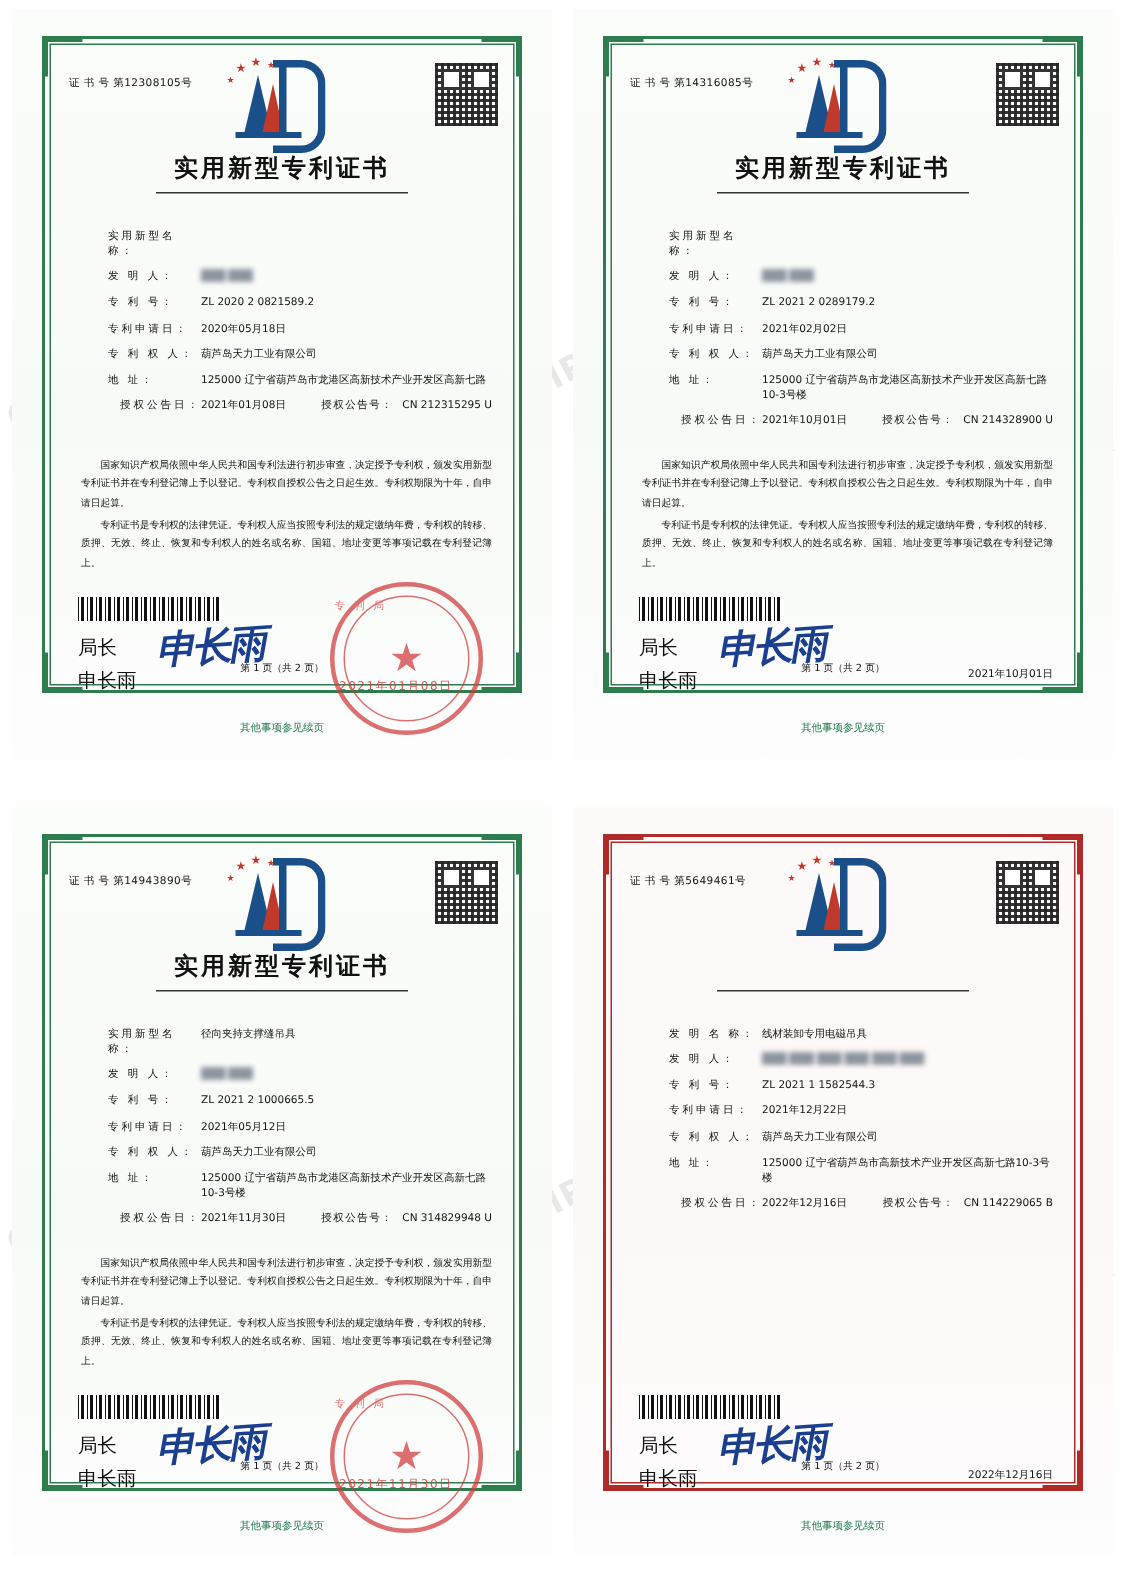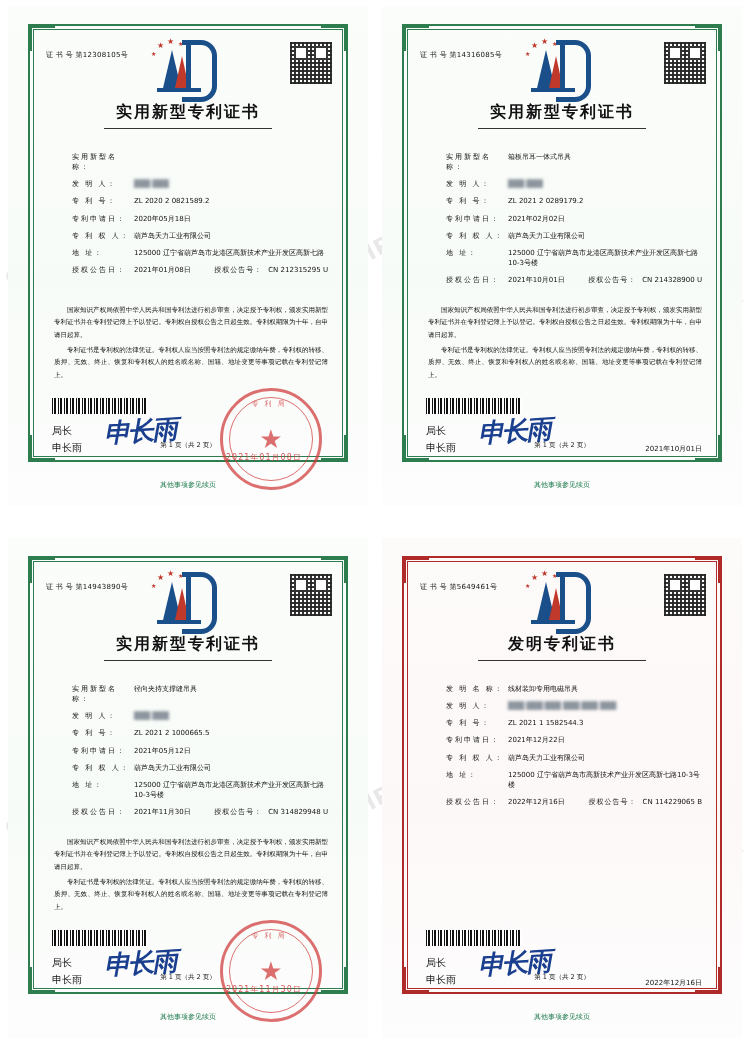"箱板吊耳一体式吊具" span.val { html: <span>箱板吊耳一体式吊具</span> -> none }
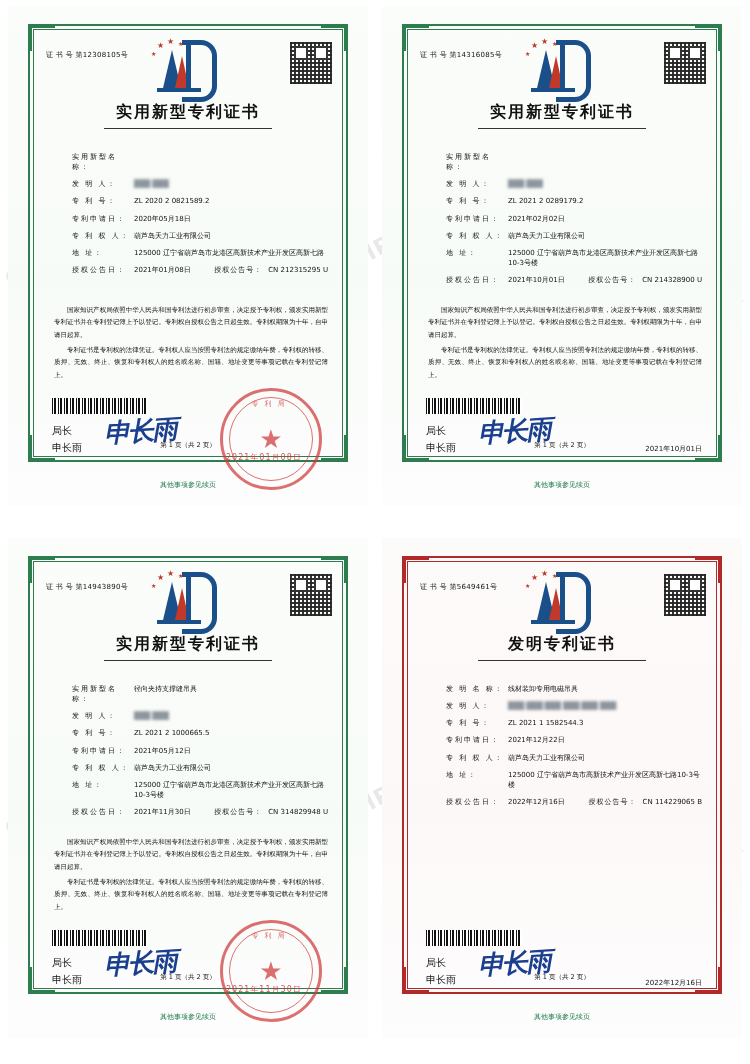"授权公告日：" .row.two { text-align: none -> right }
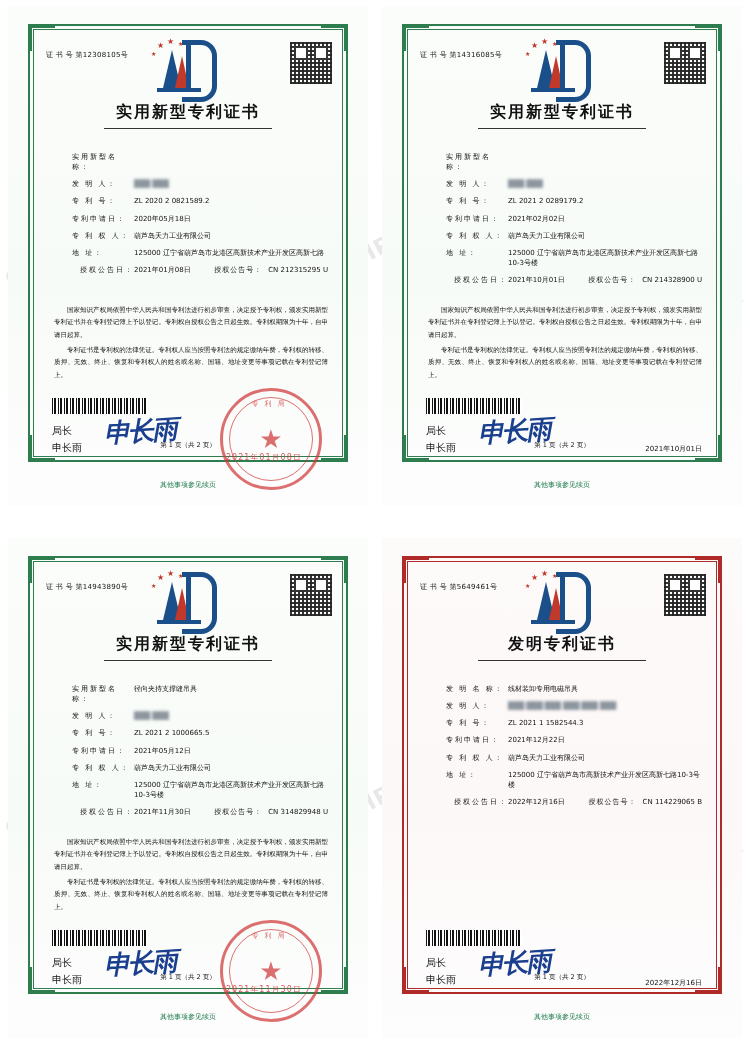"专利局" .seal .sealtxt { text-align: center -> none }
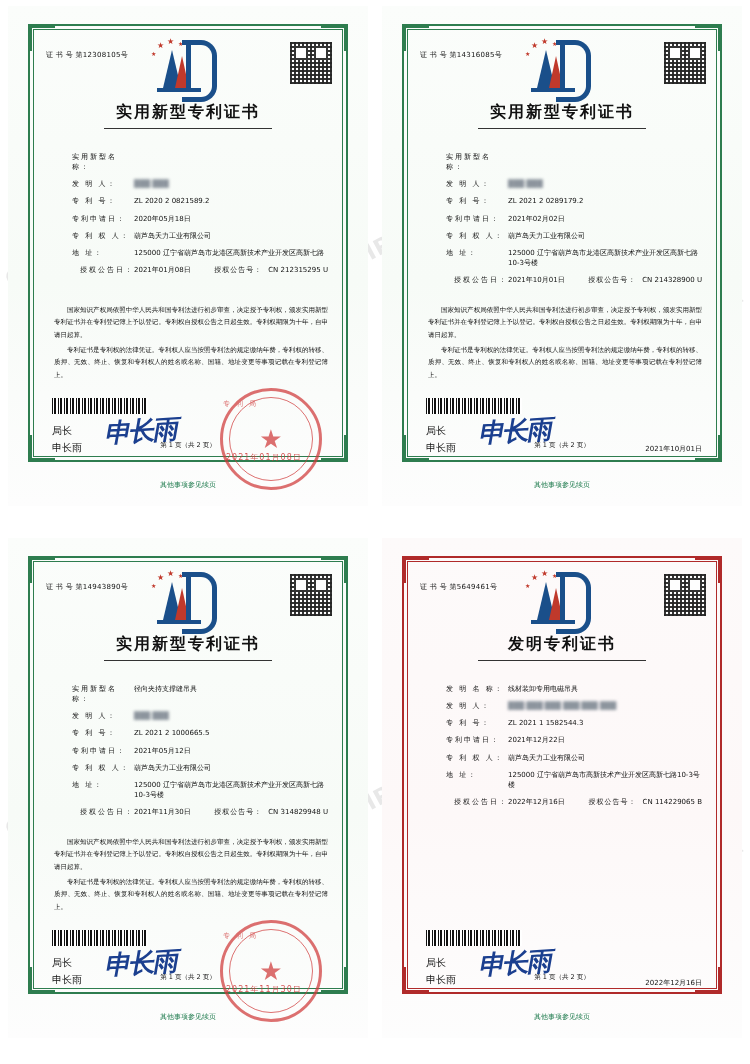"局长" .sigblock { font-size: 10px -> 13px }
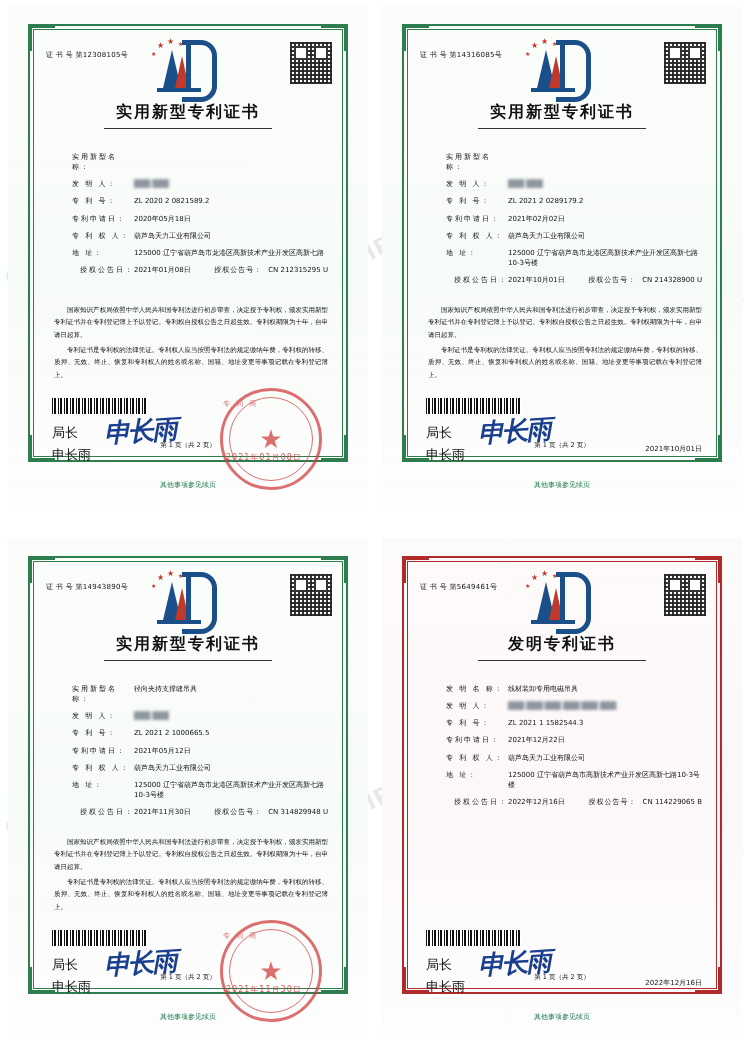"发明专利证书" div.title { html: <div>发明专利证书</div> -> none }
